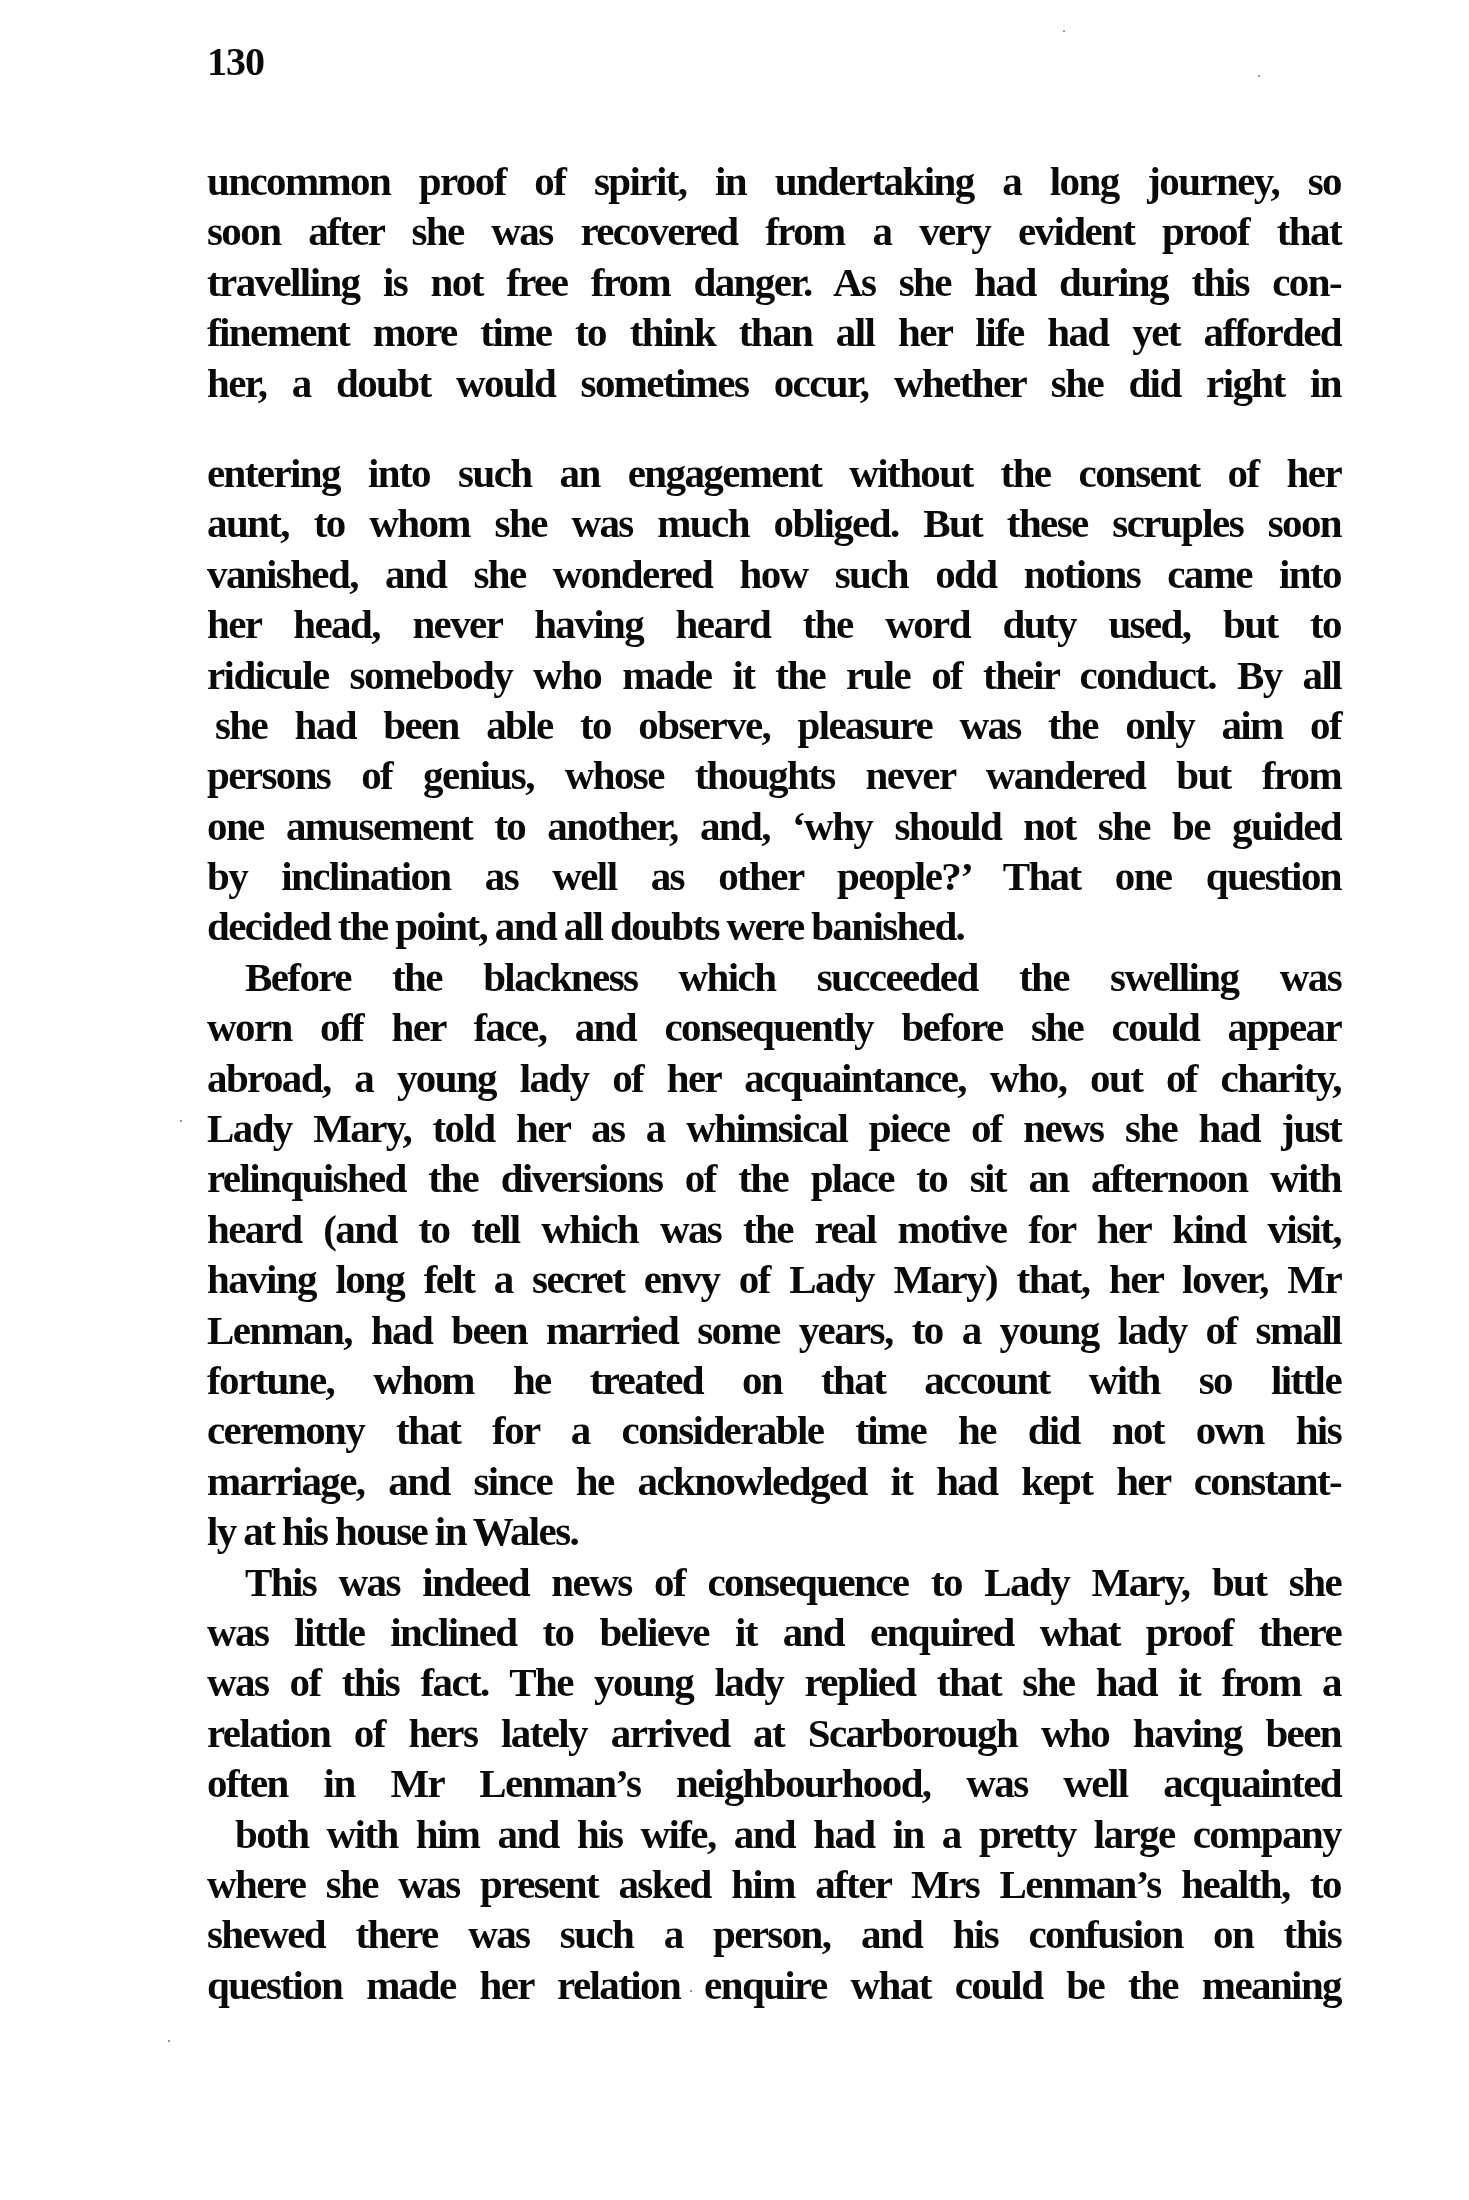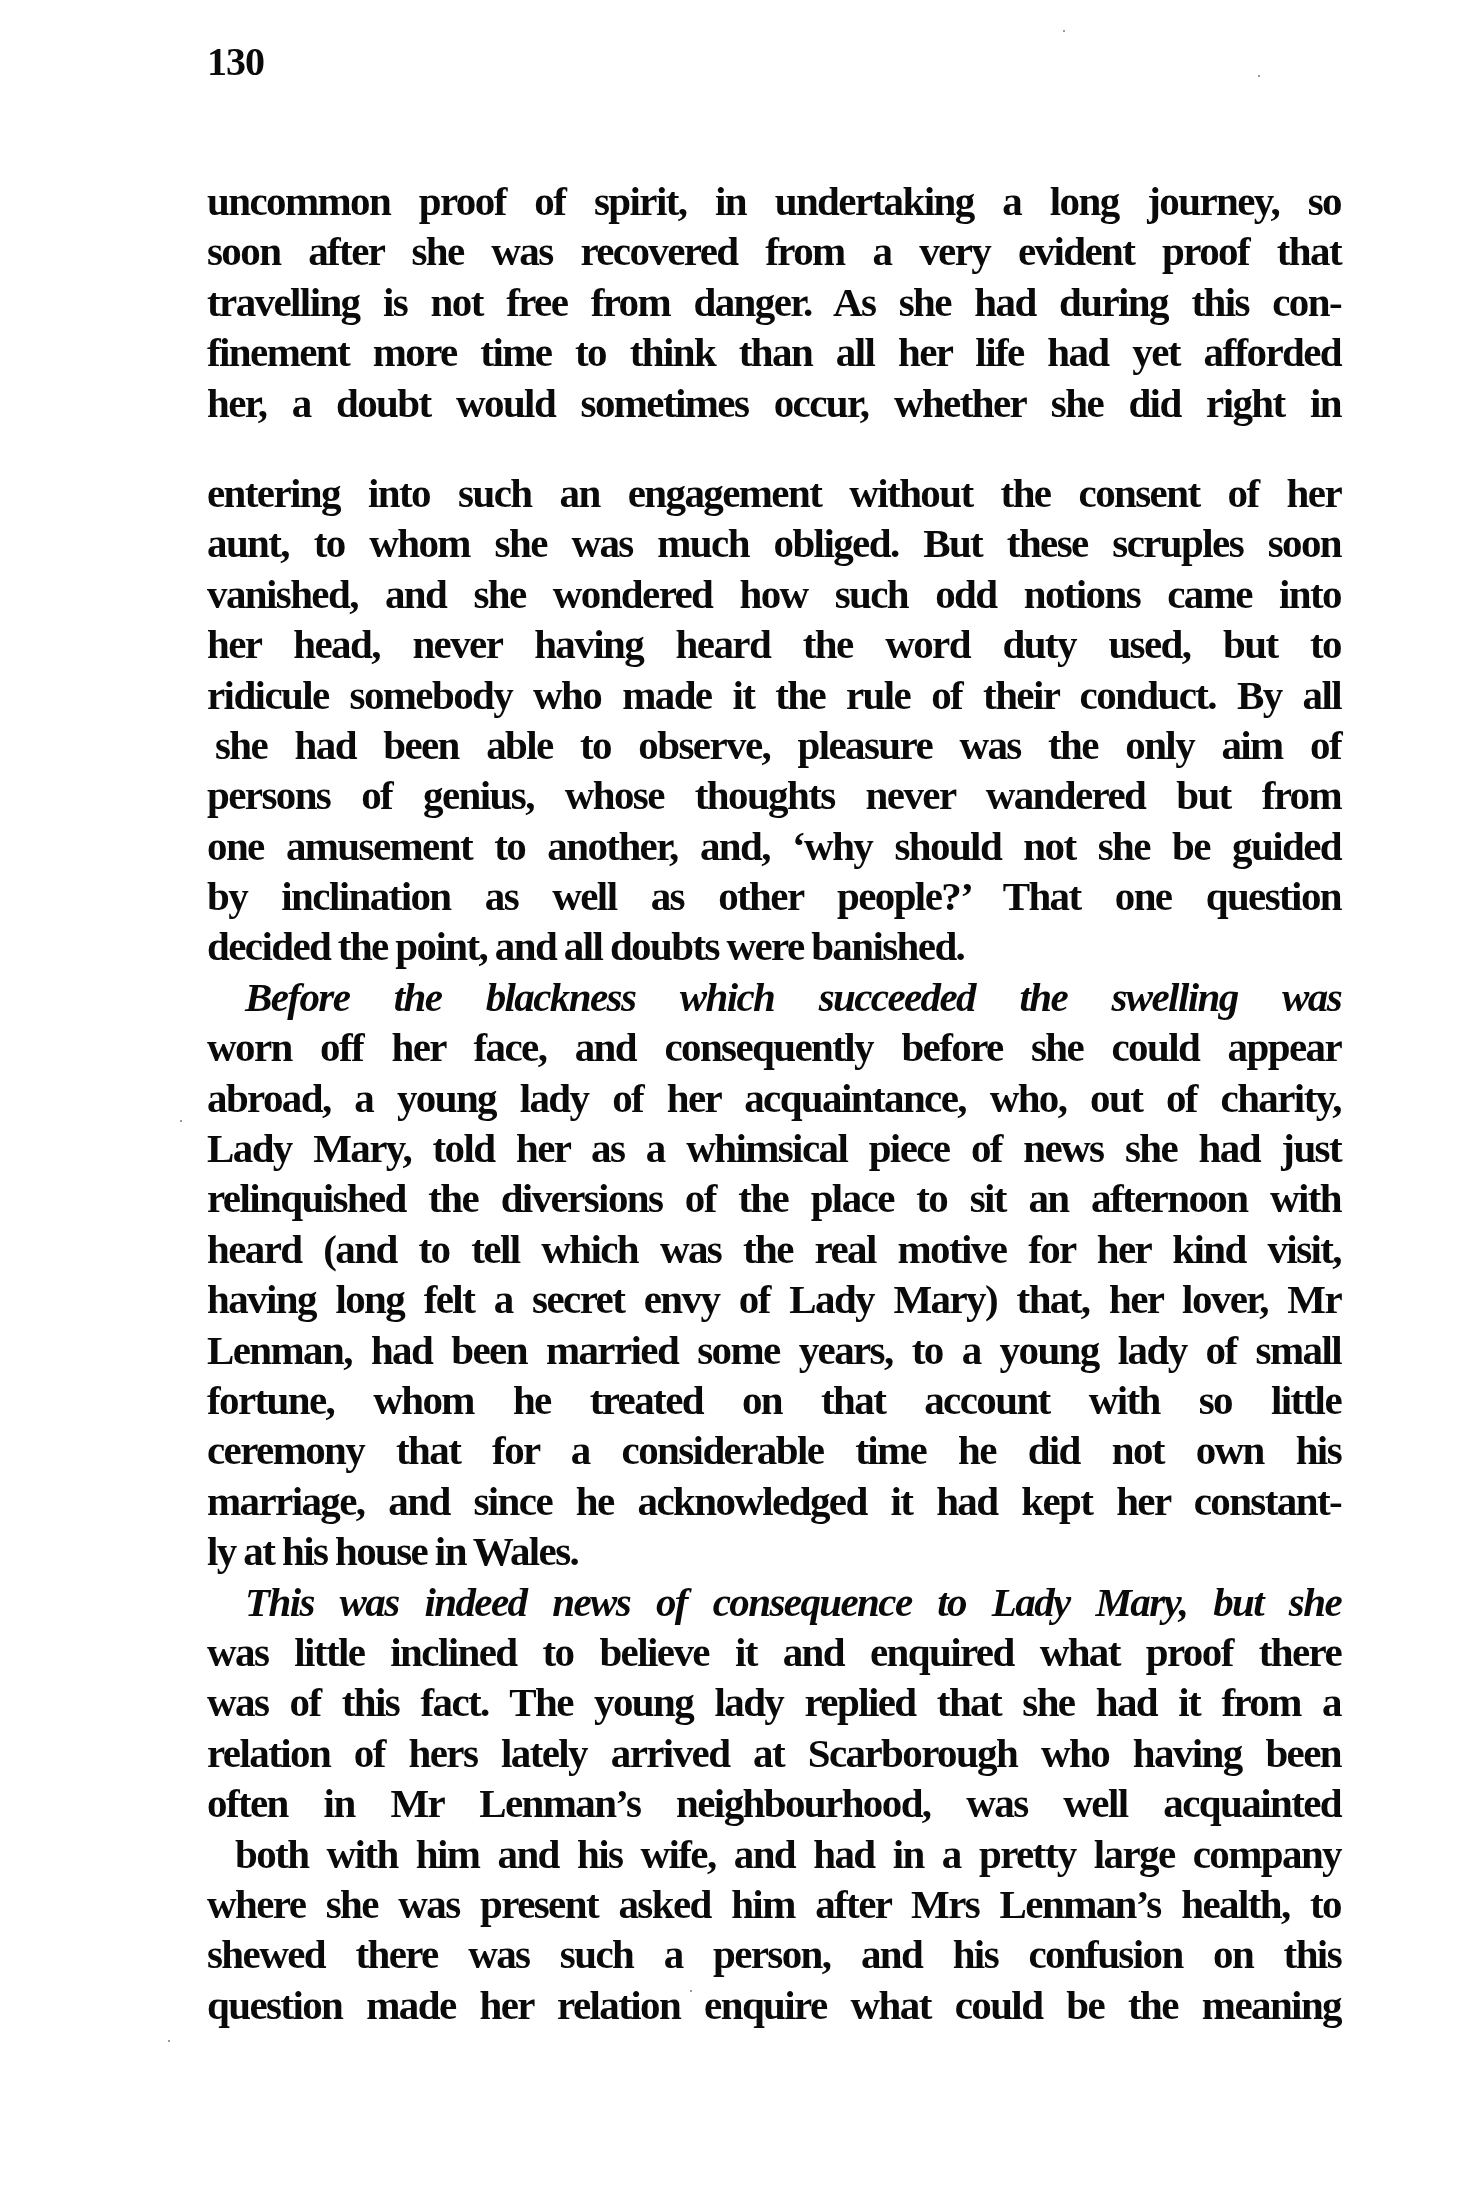"uncommon proof of spirit, in" span.line { margin-top: 20px -> none }
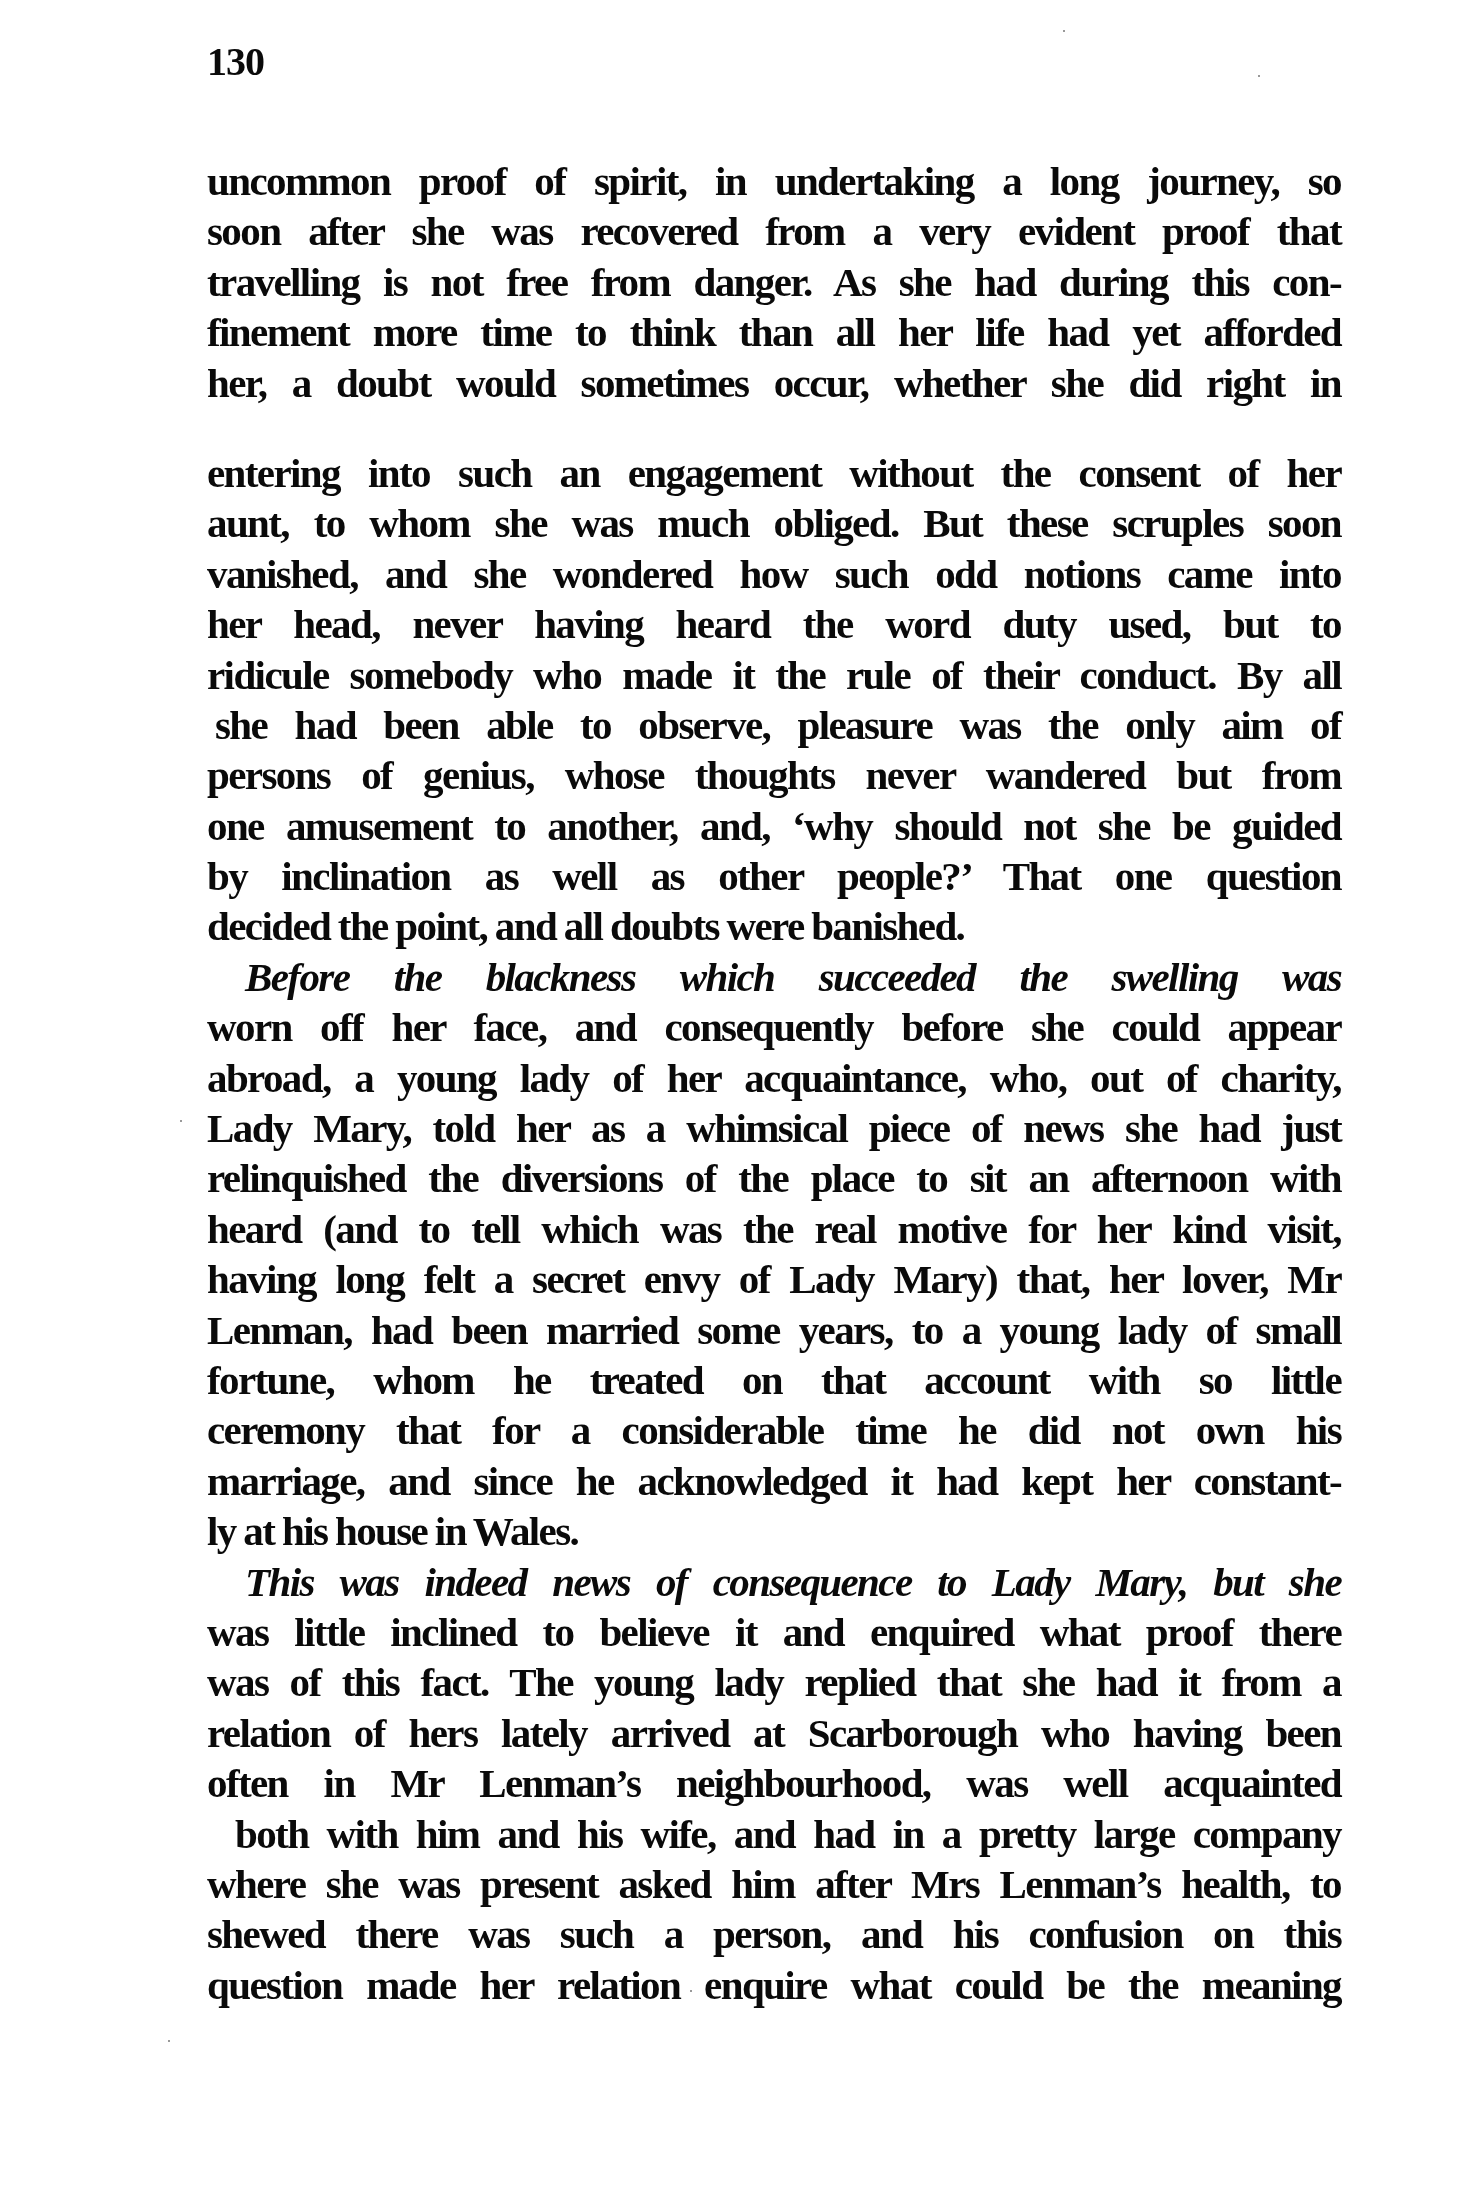"Before the blackness which succeeded" .line.indent { font-style: italic -> none }
